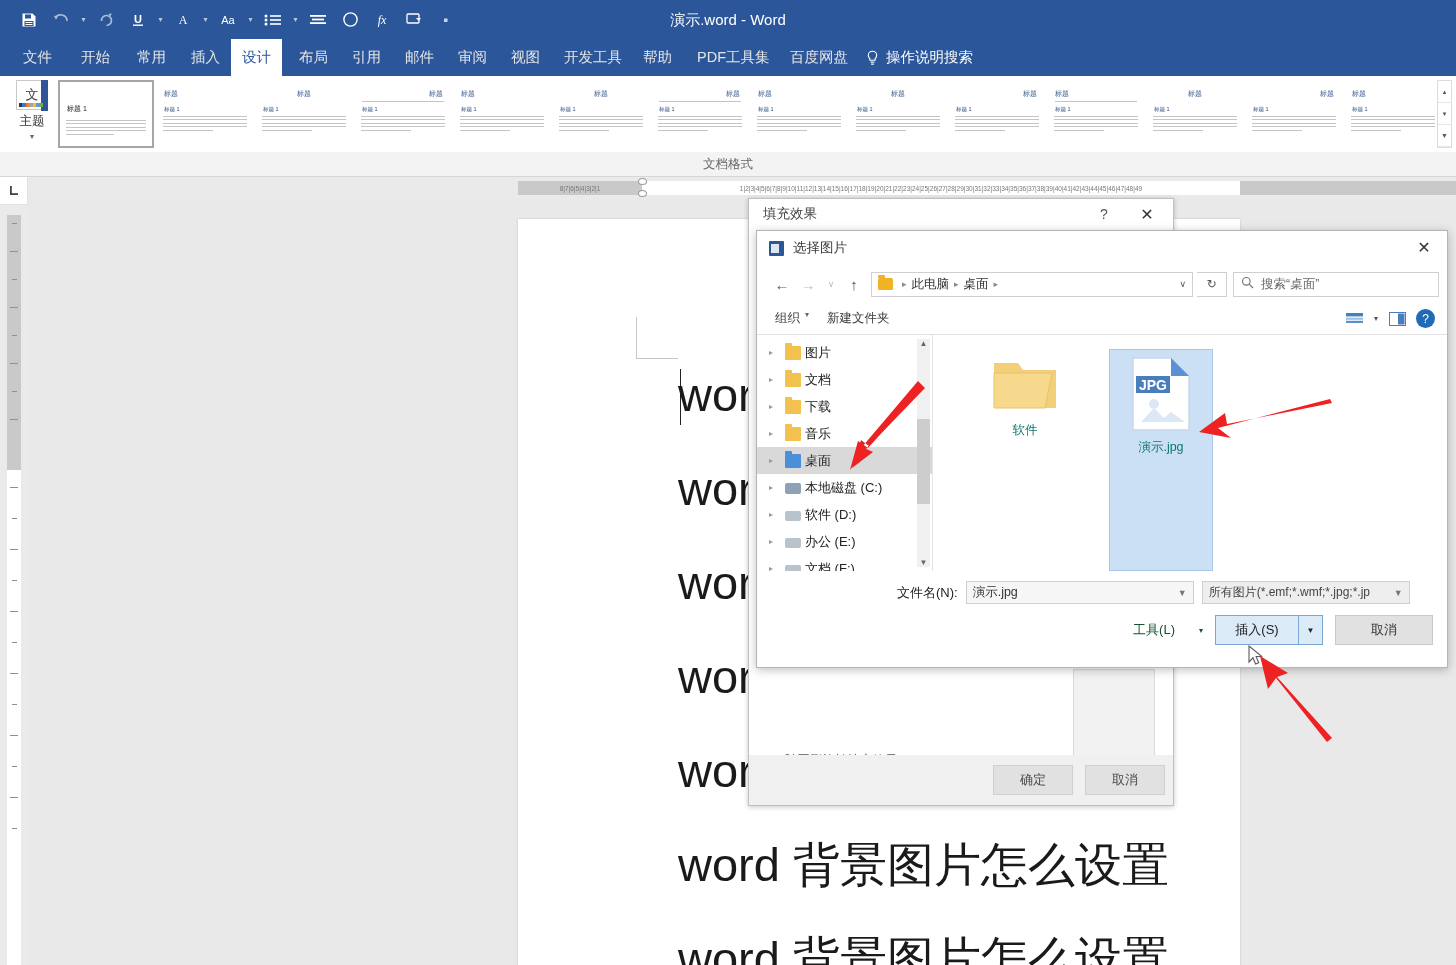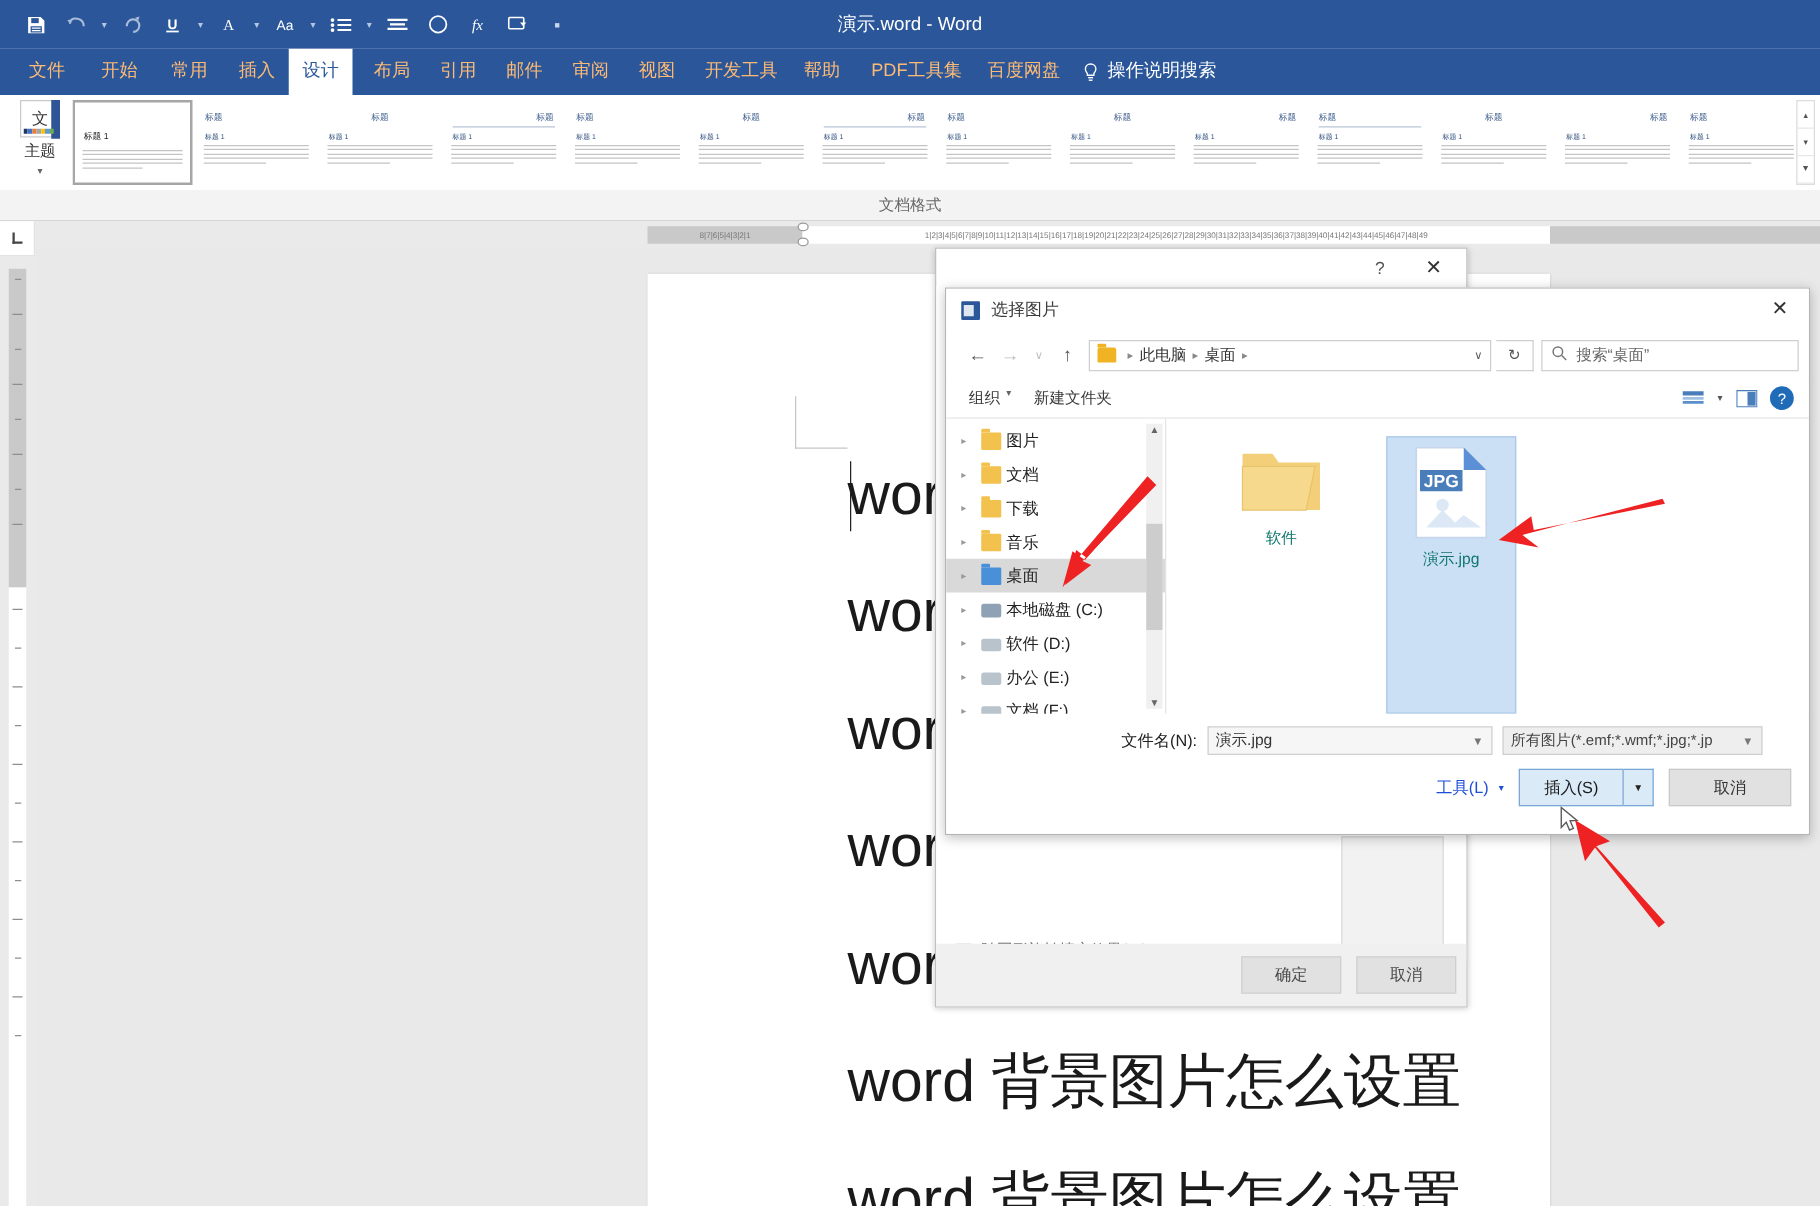"文件" .tab { color: #fdba74 -> #e5e5e5 }
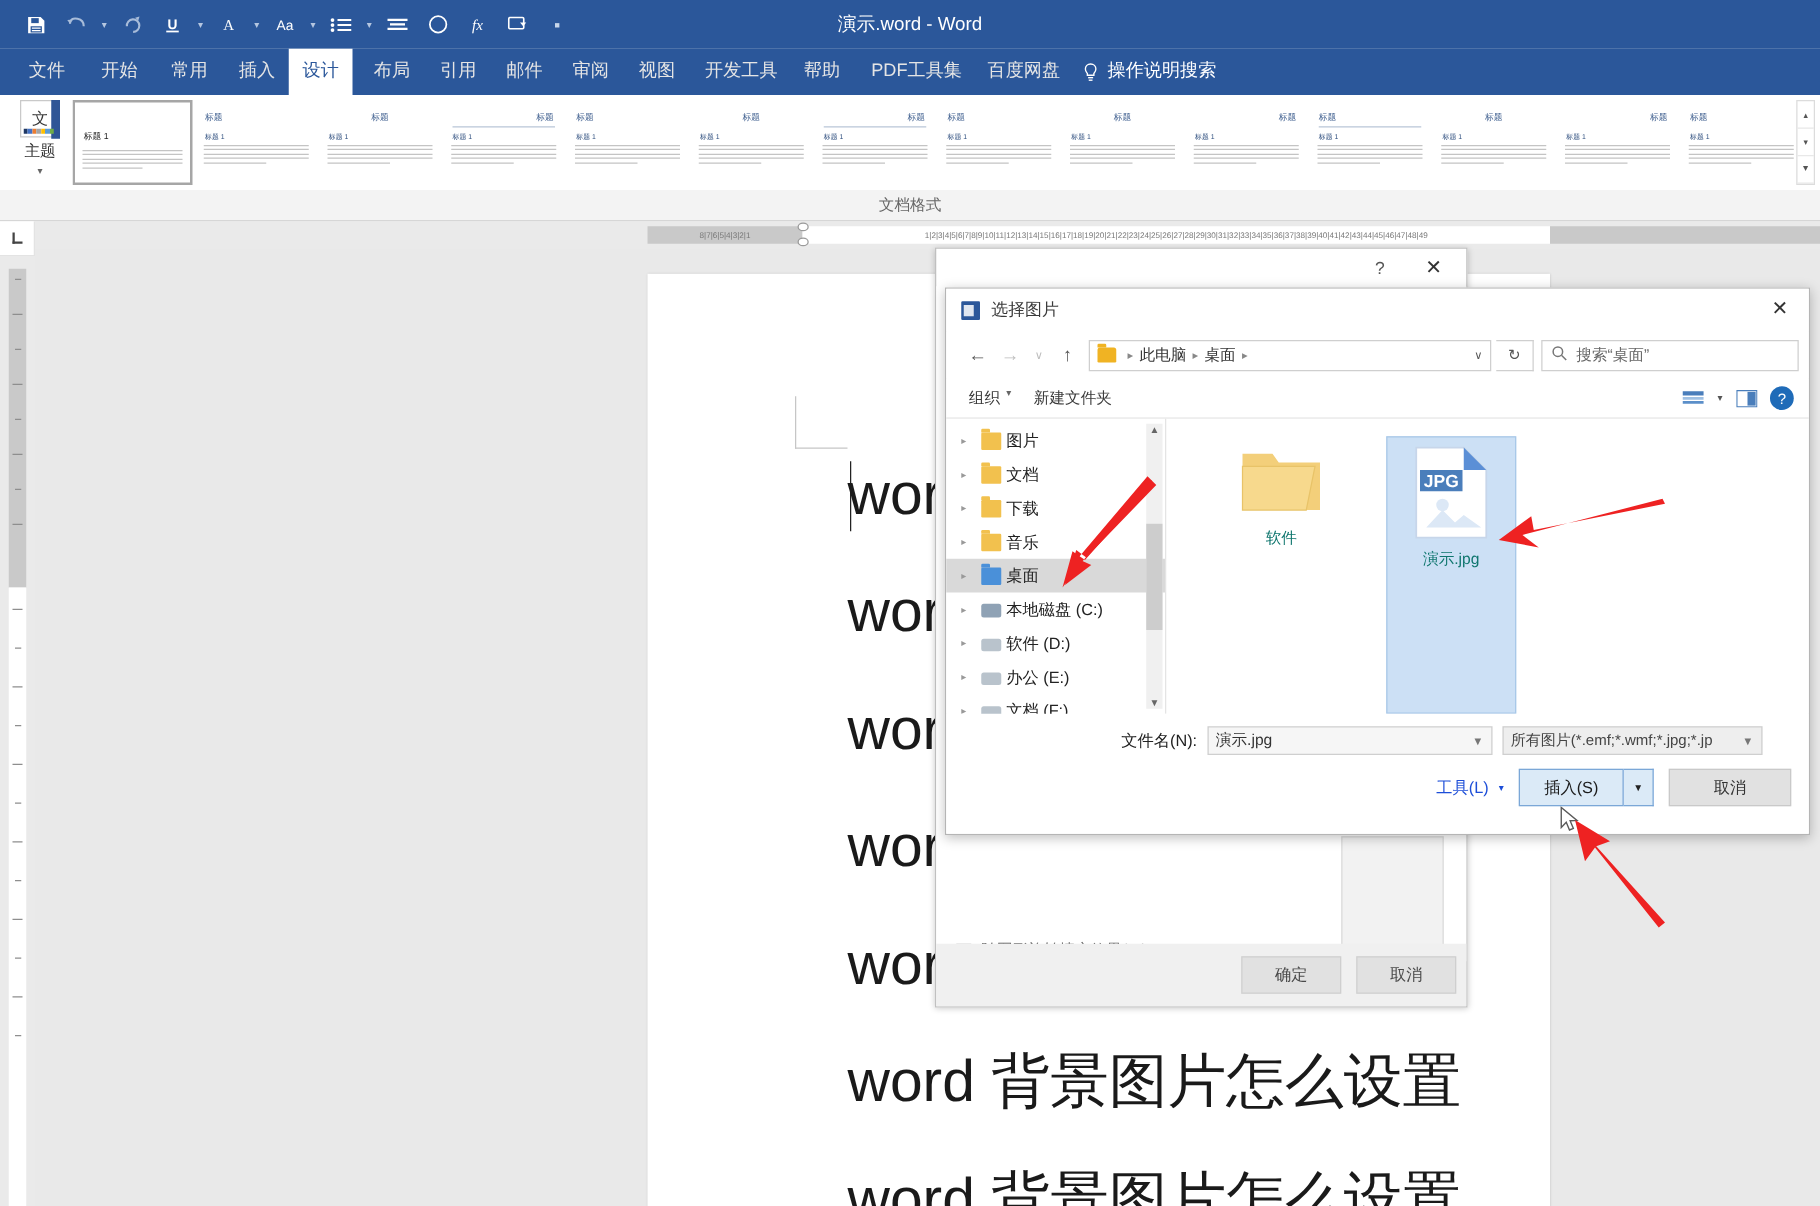"填充效果" div.fx-title { html: none -> <div> <span>填充效果</span> </div> }
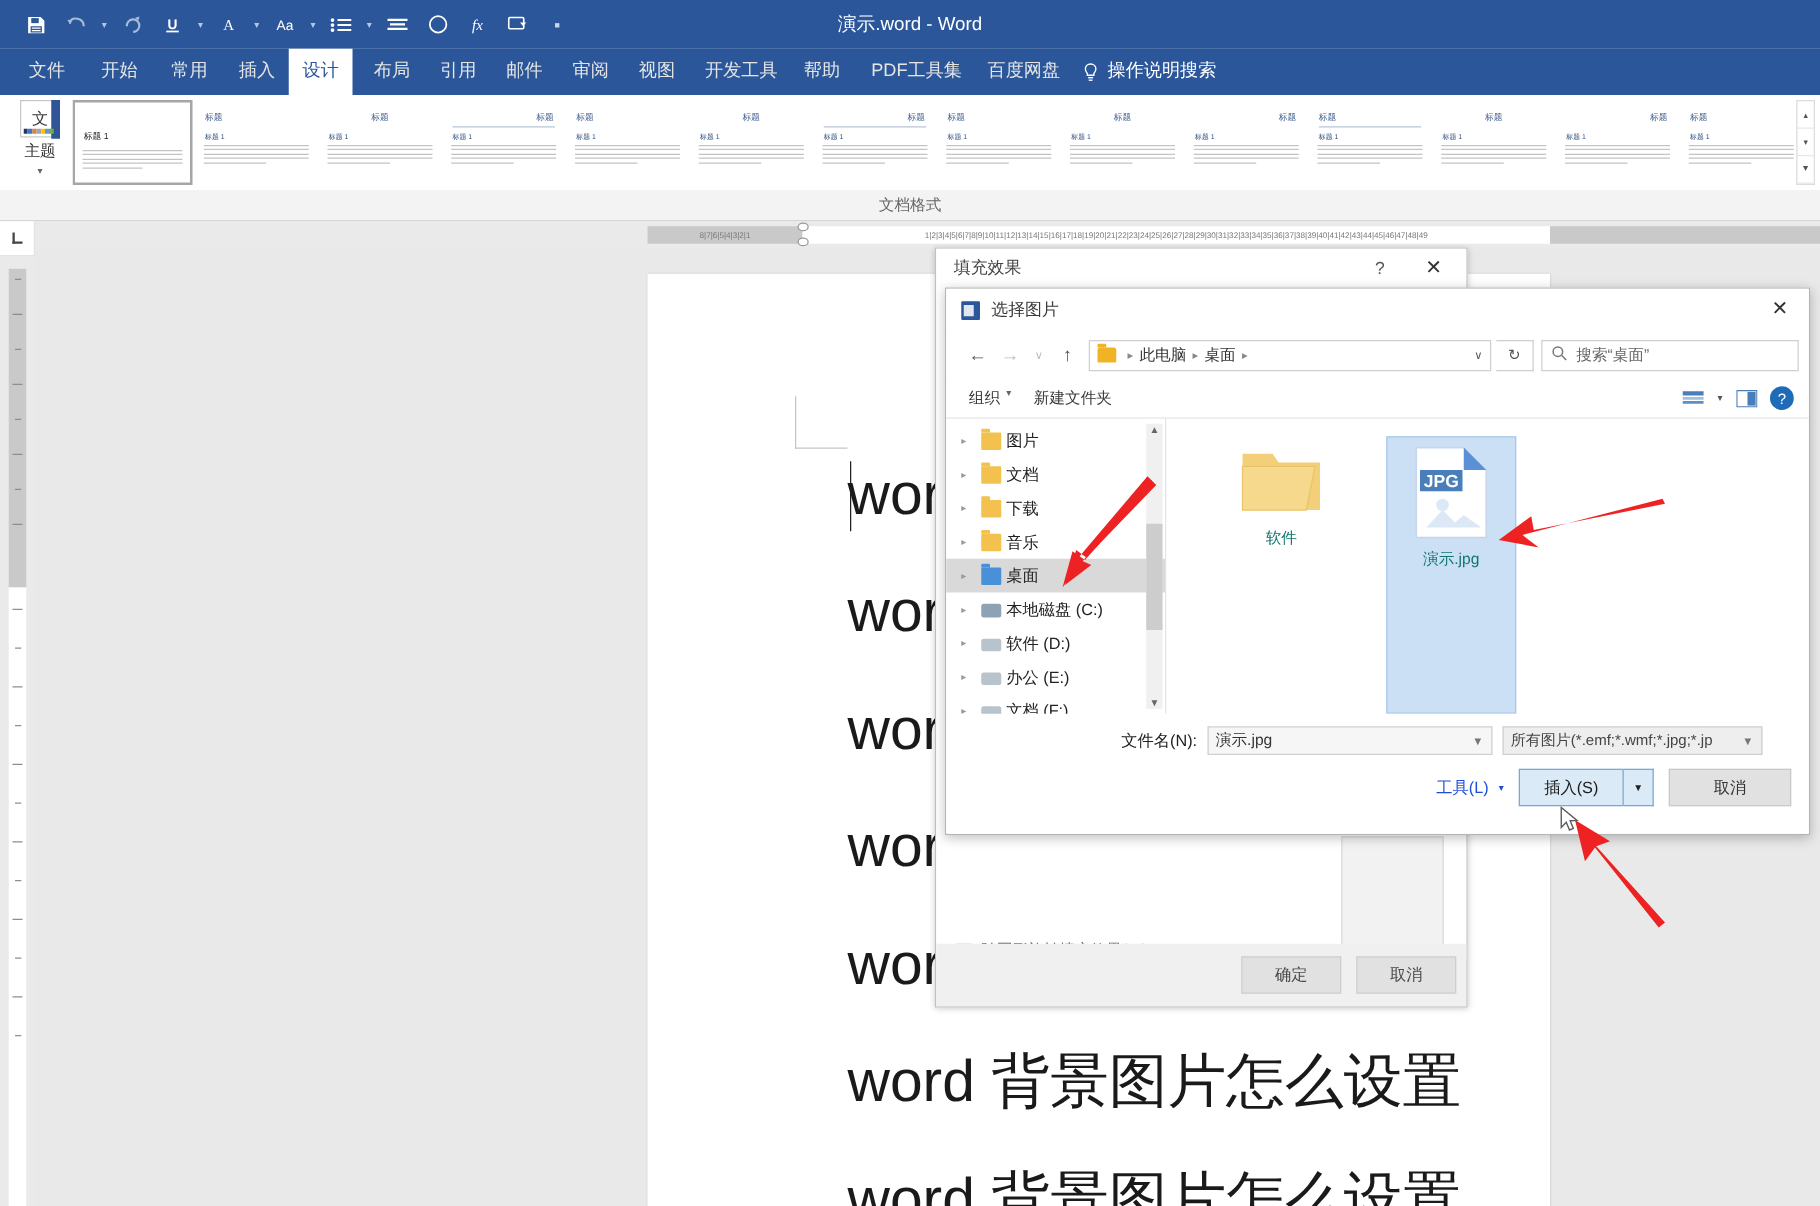"工具(L)" .tool-btn { color: #1d4ed8 -> #14532d; gap: 8px -> 24px }
